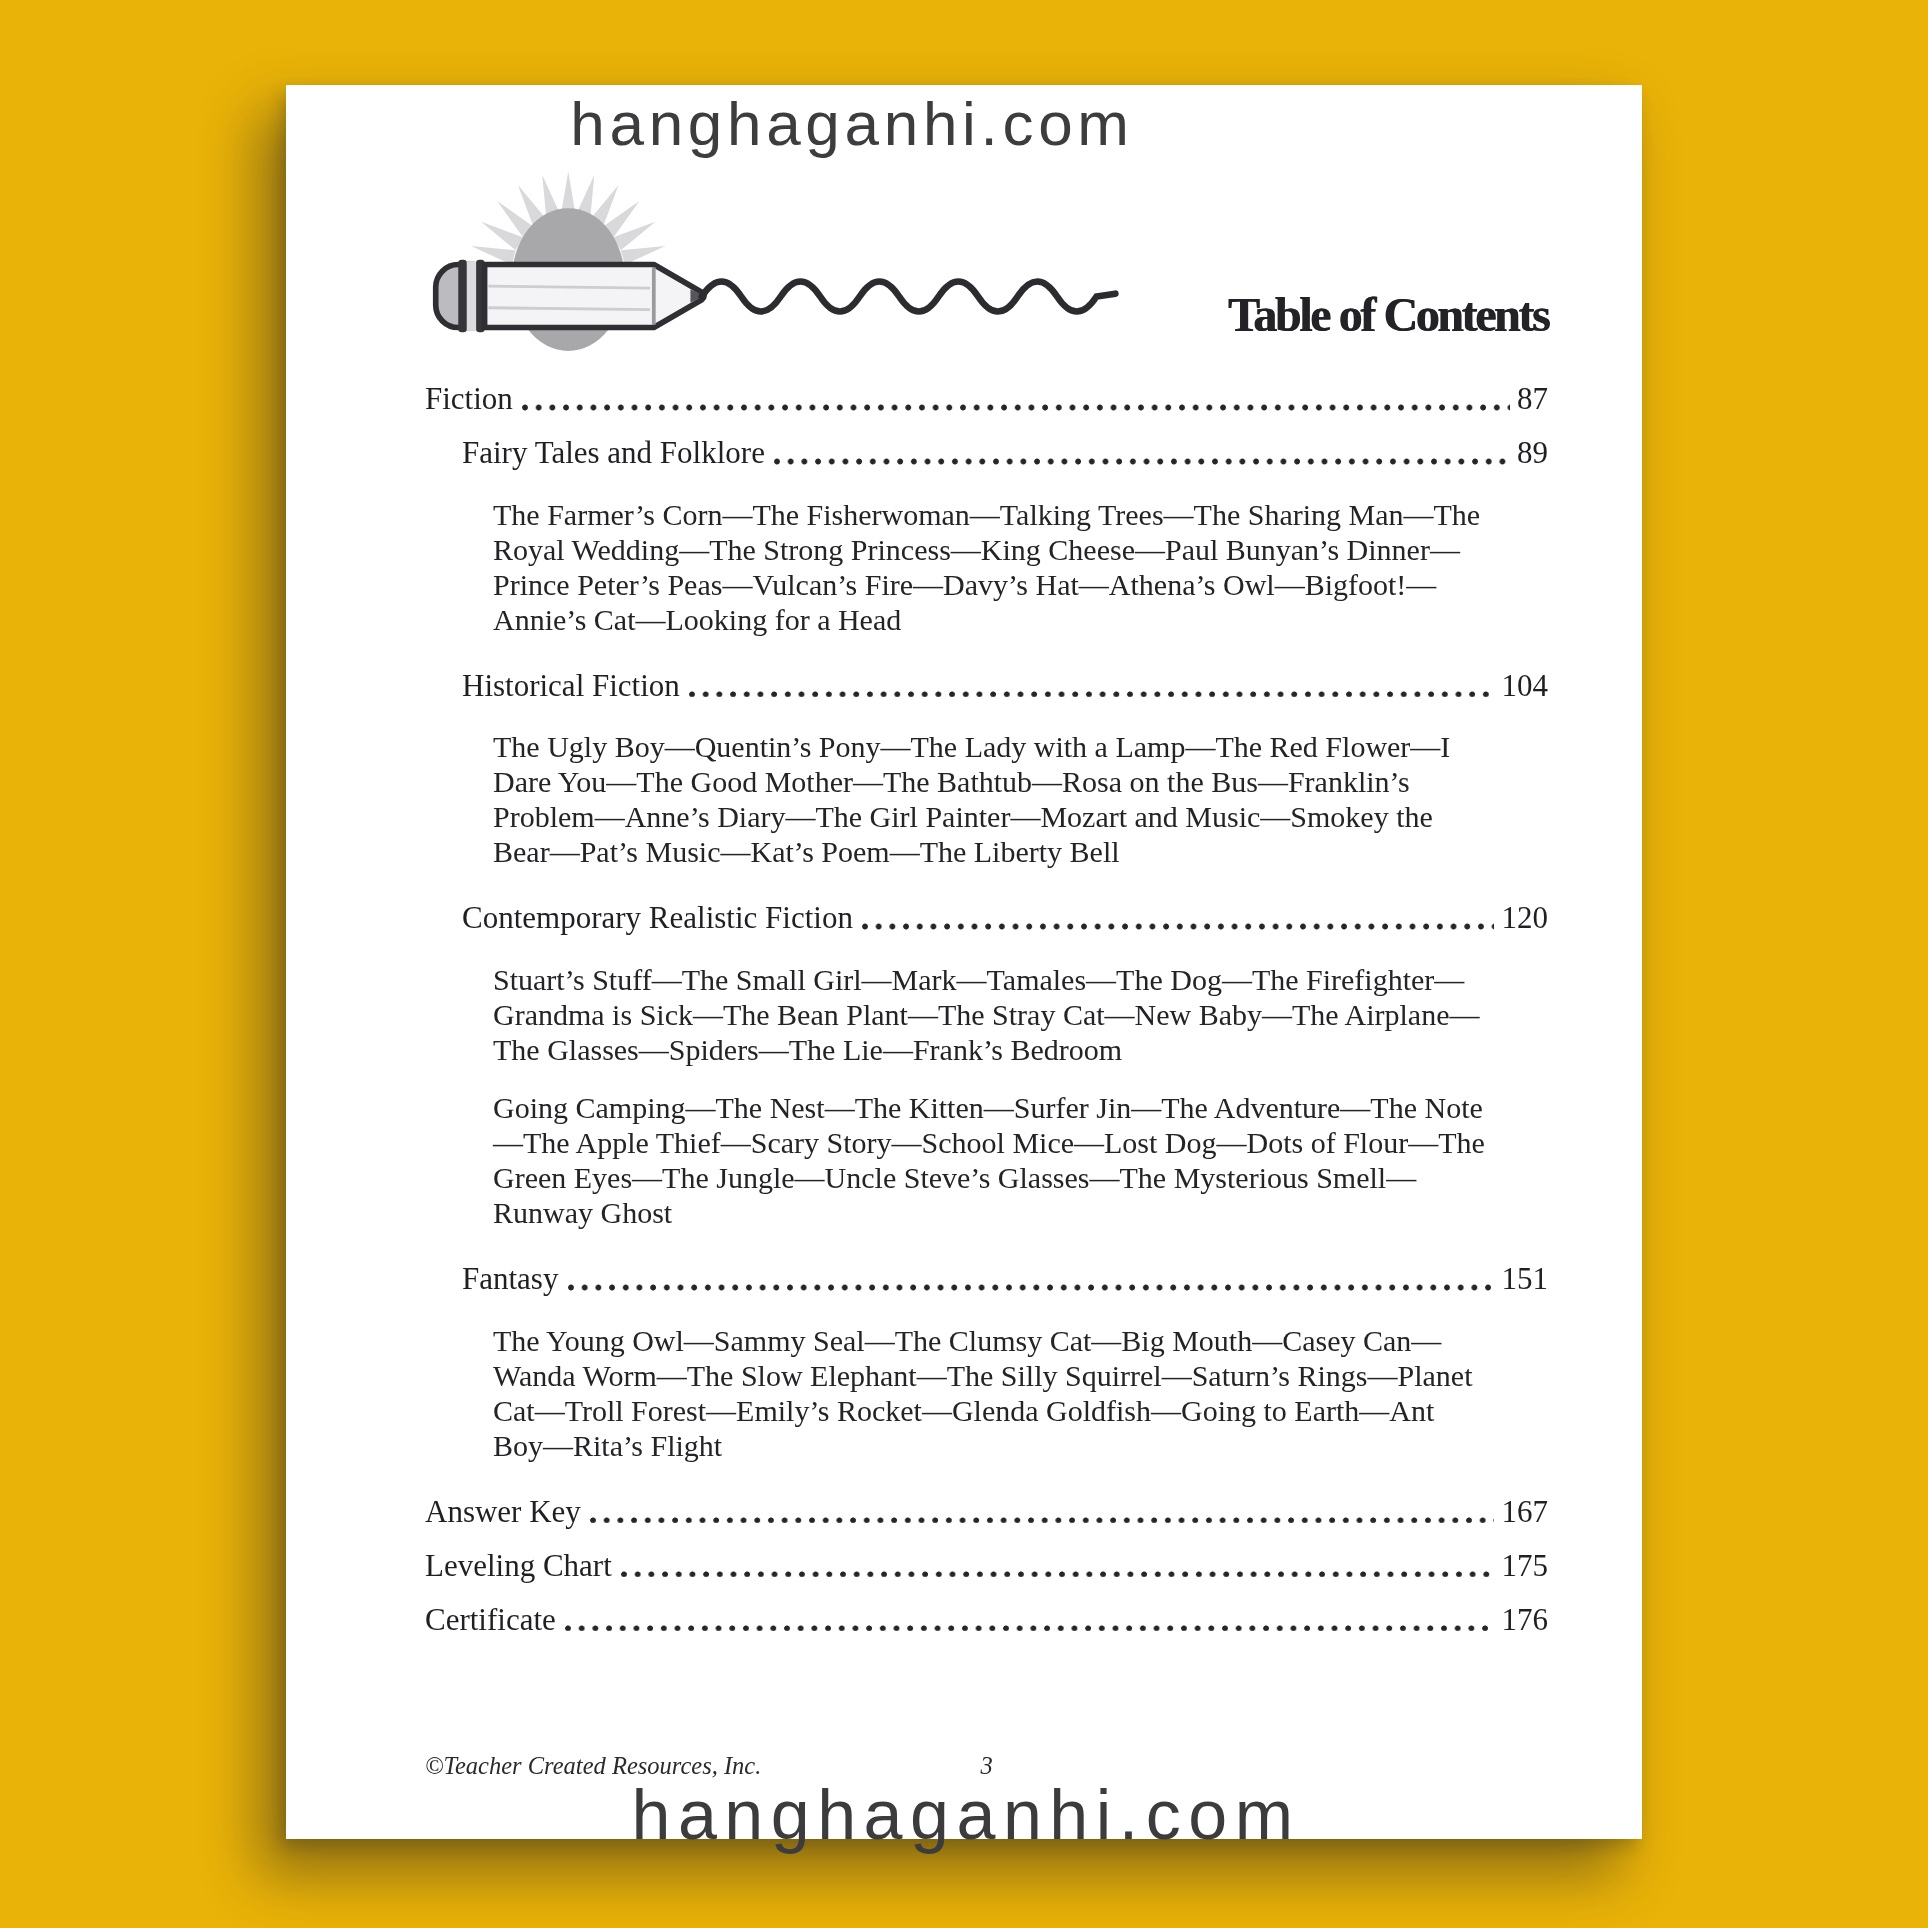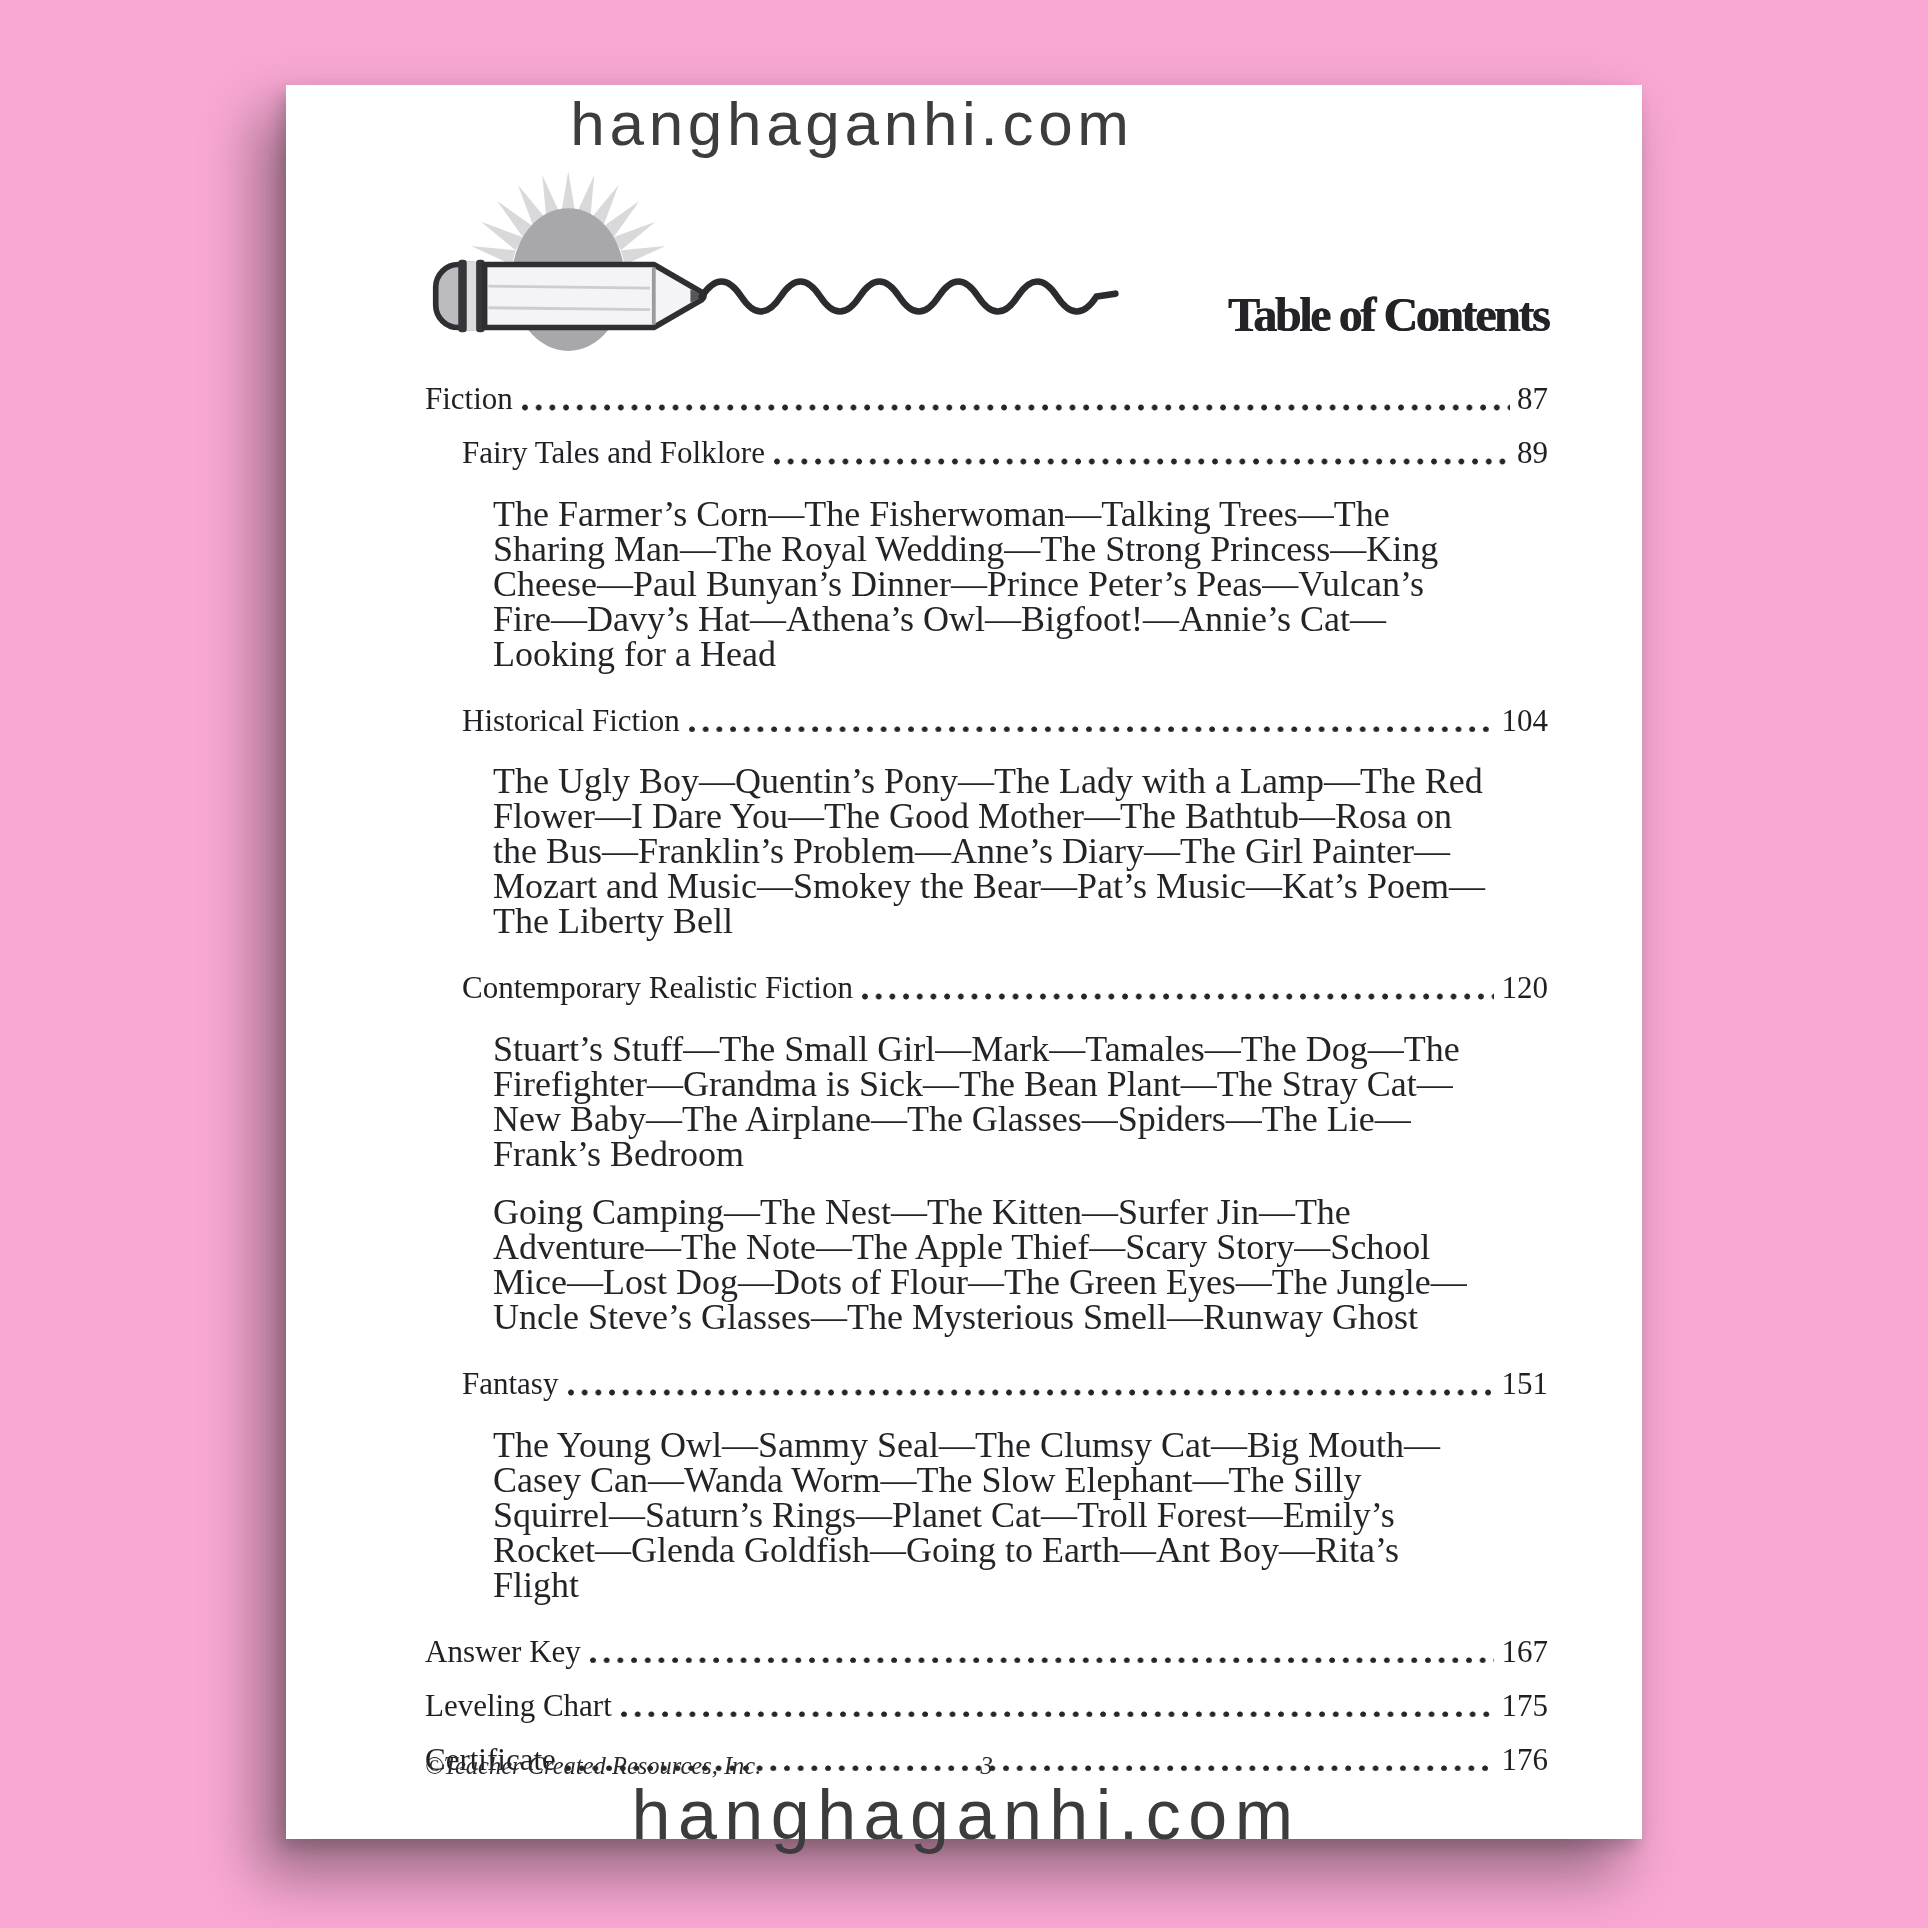"hanghaganhi.com" .canvas { background: #f9a8d4 -> #eab308 }
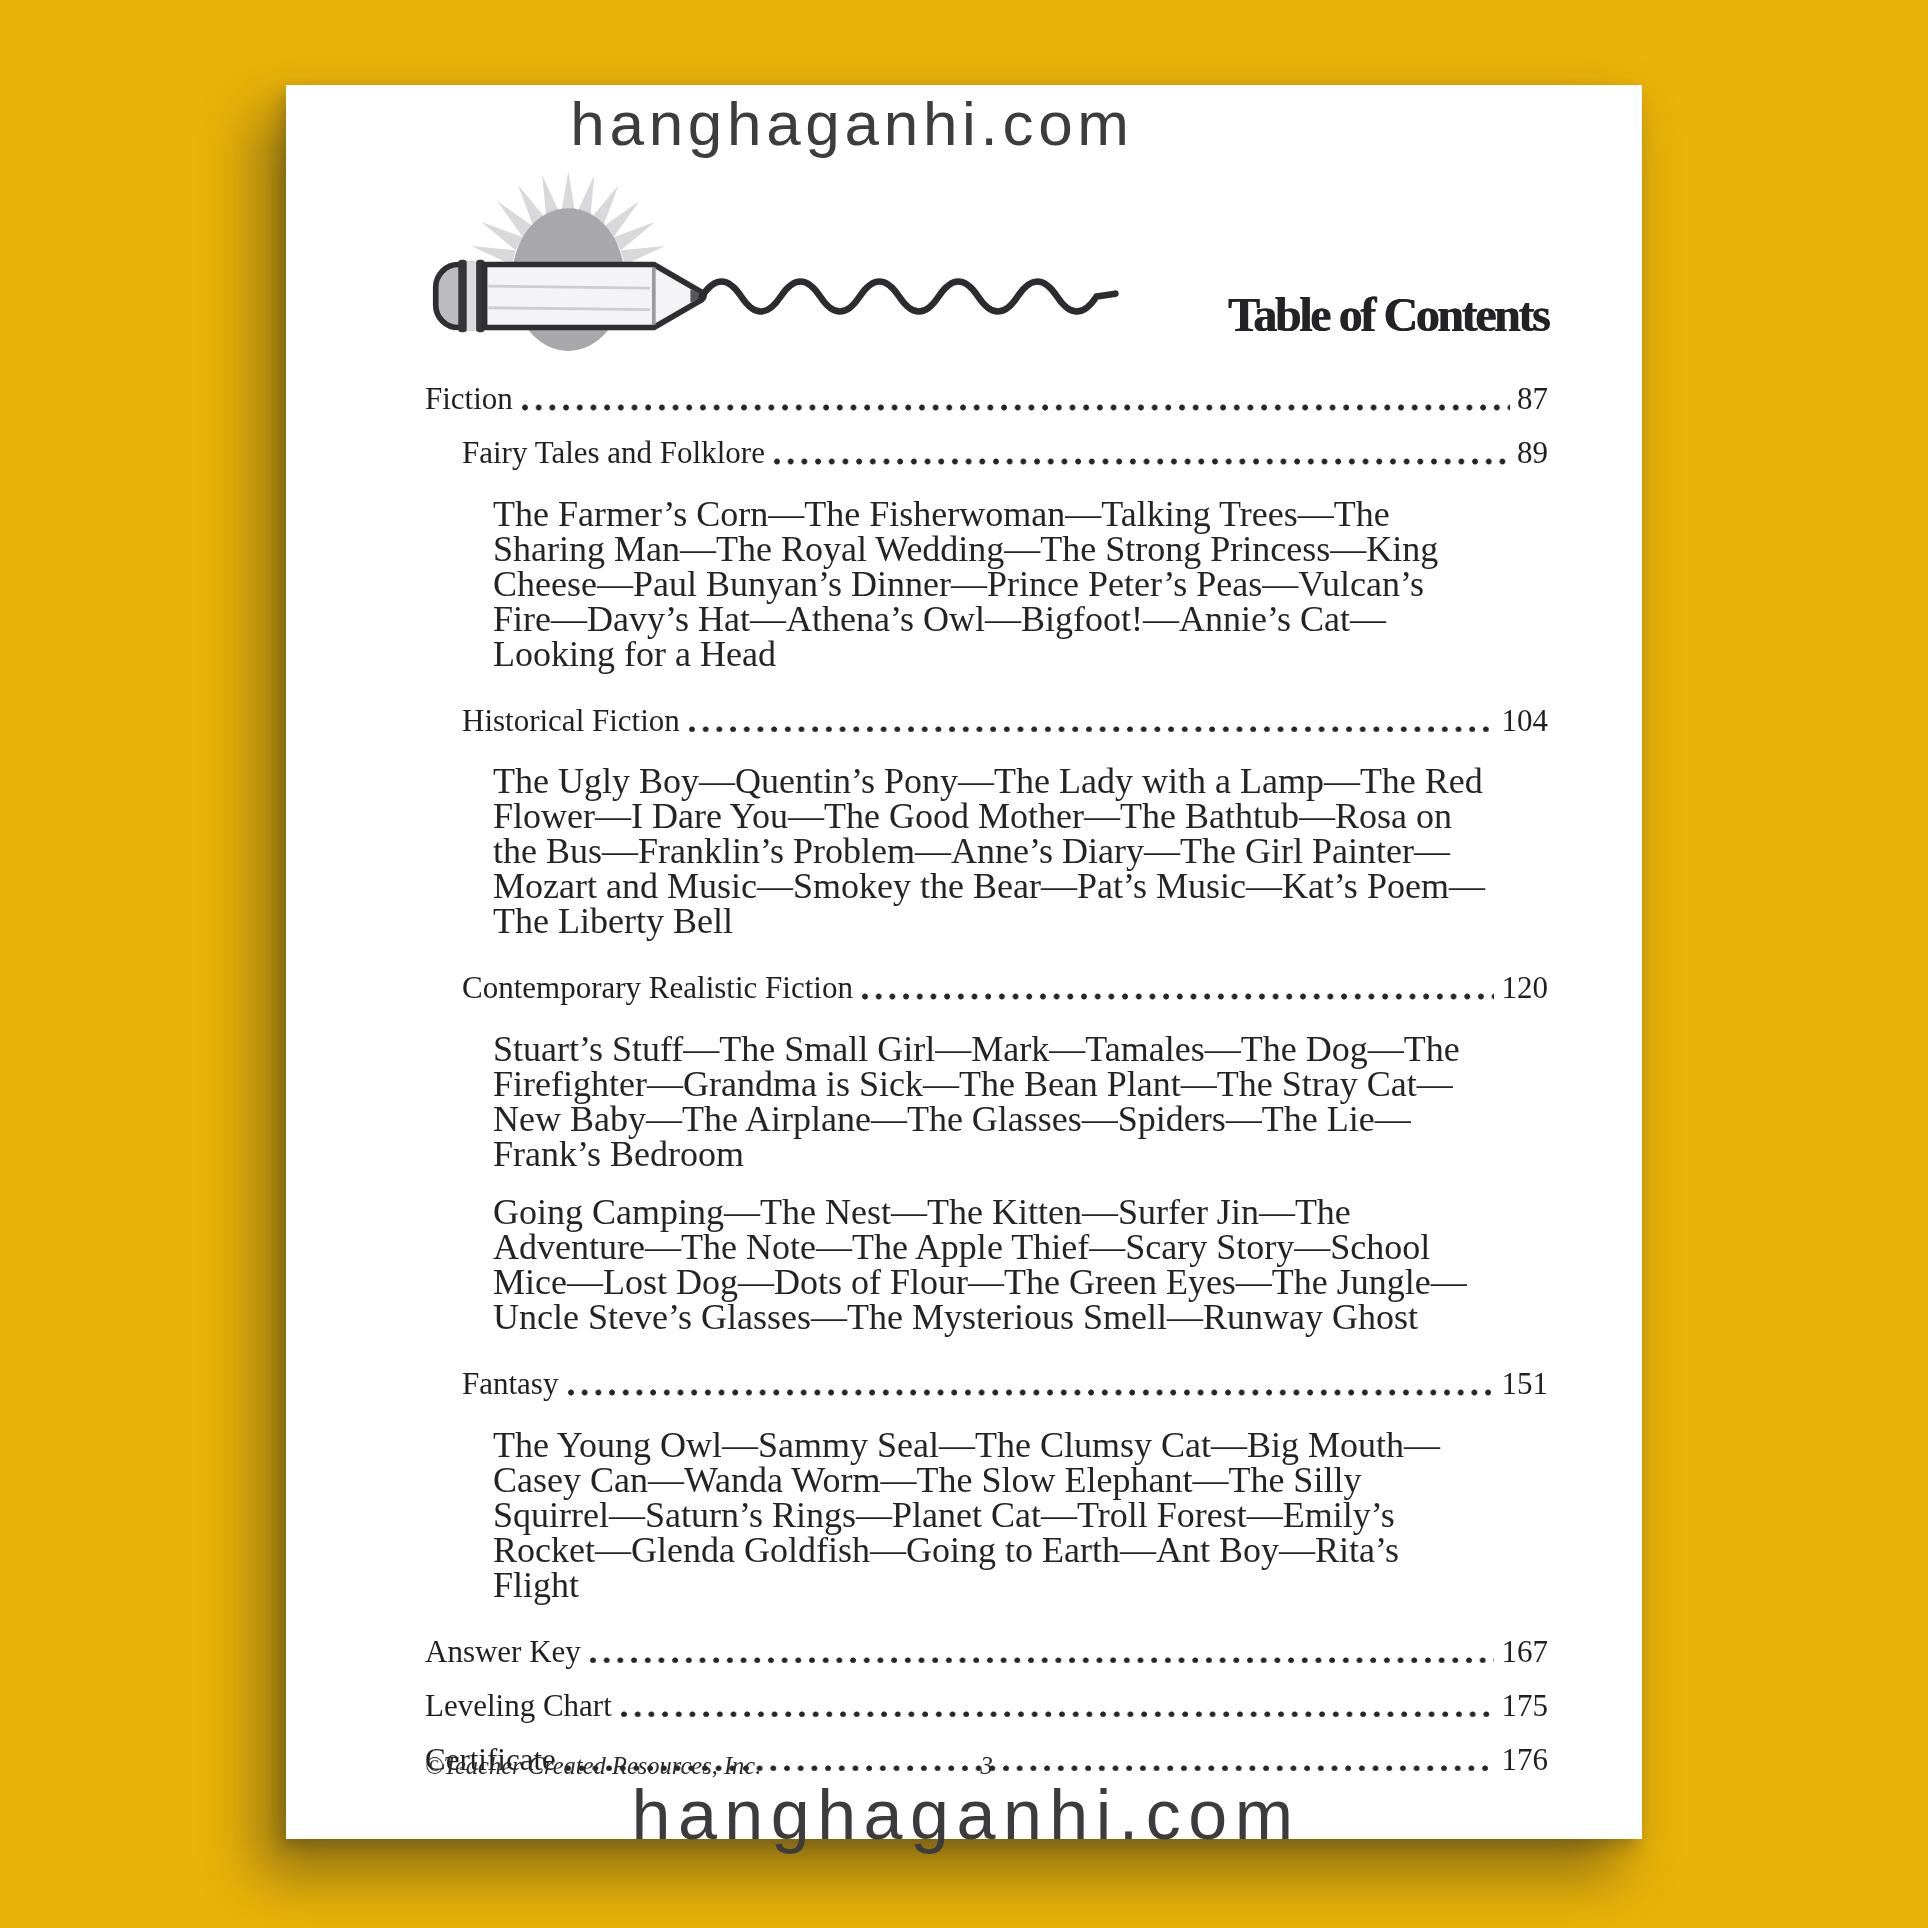"The Farmer’s Corn—The" .toc-stories { font-size: 36px -> 30px }
